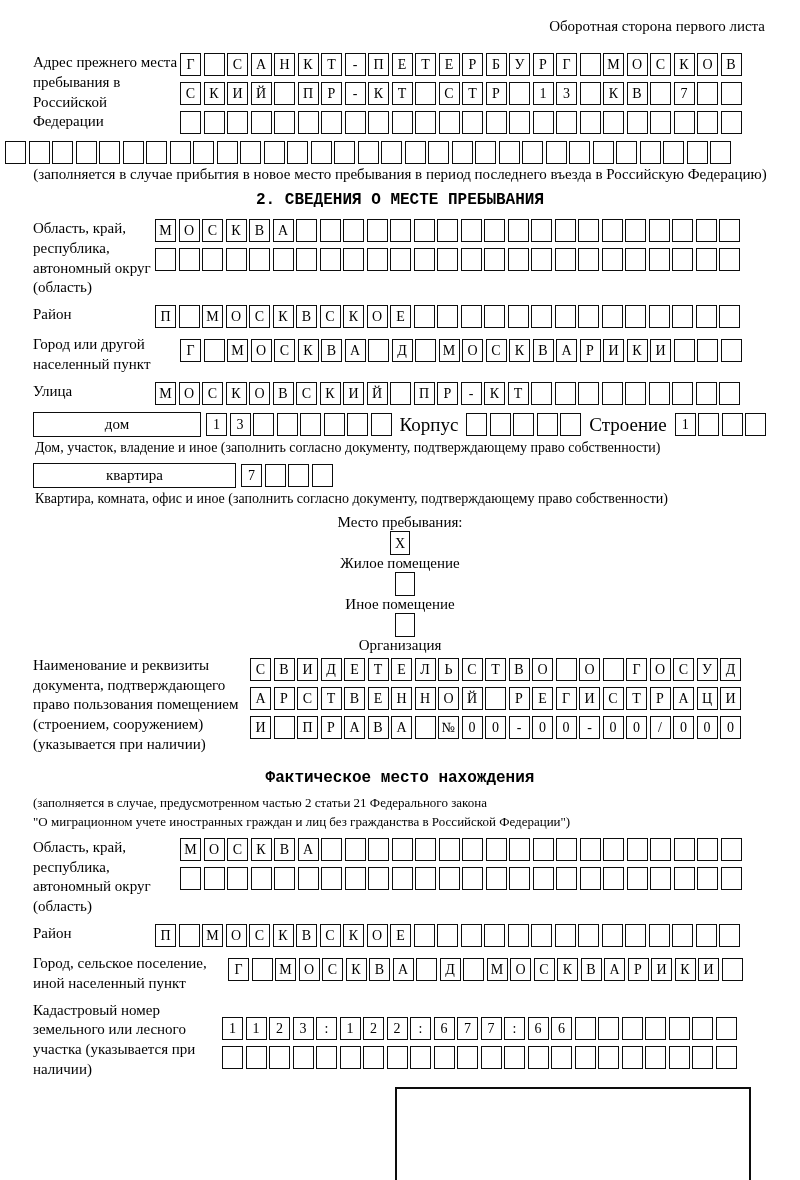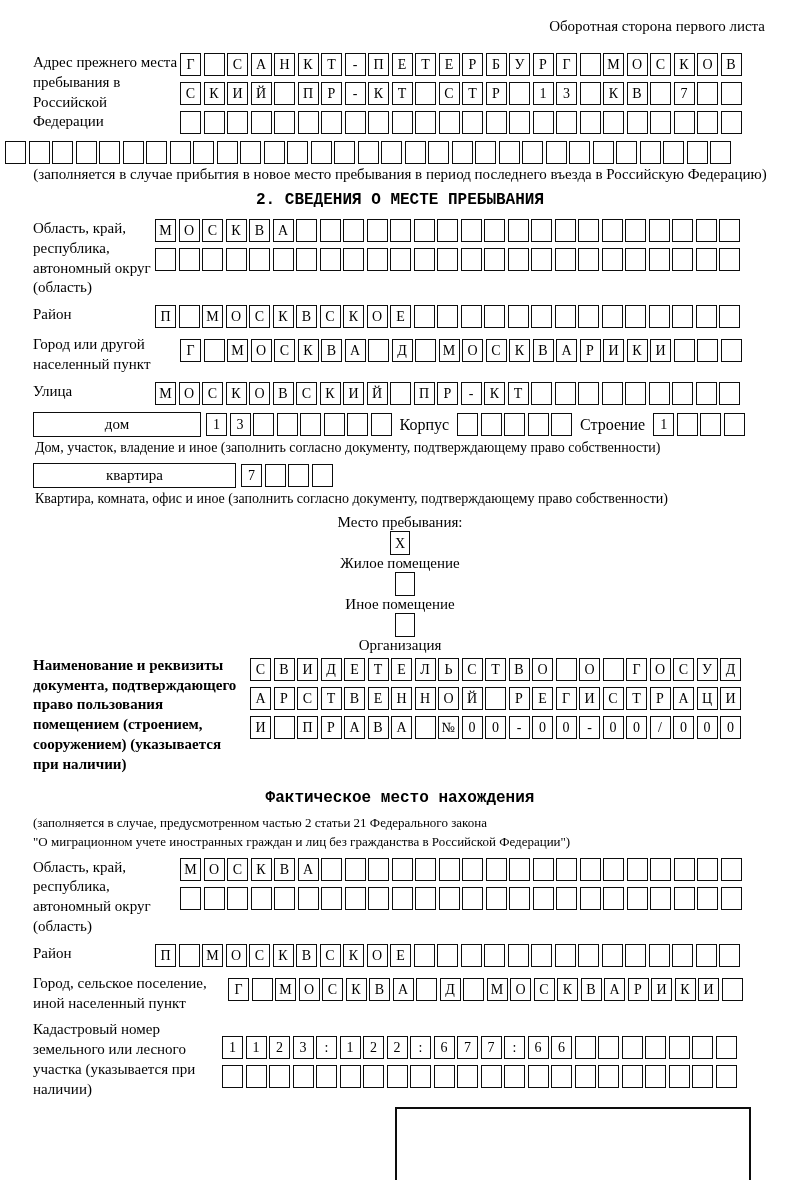"Корпус" .inline-lbl { font-size: 16px -> 19px }
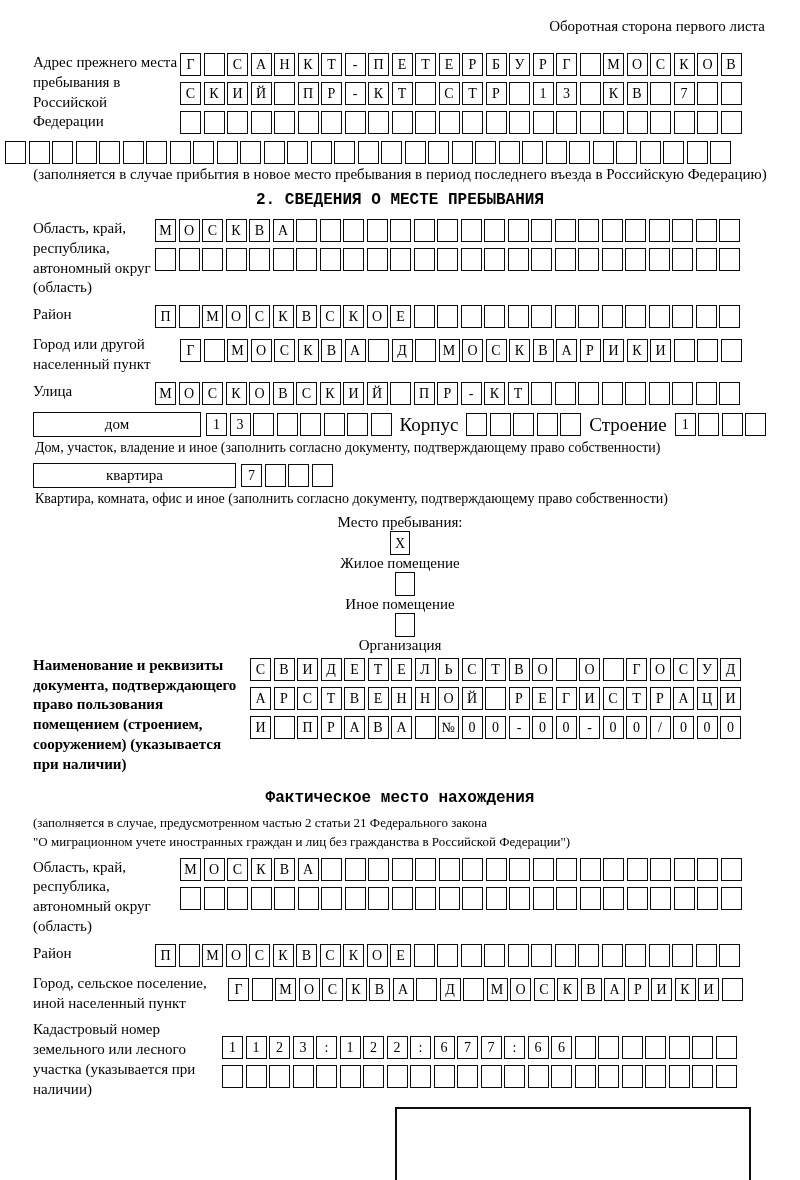"Наименование и реквизиты документа," .w215 { font-weight: bold -> none }
